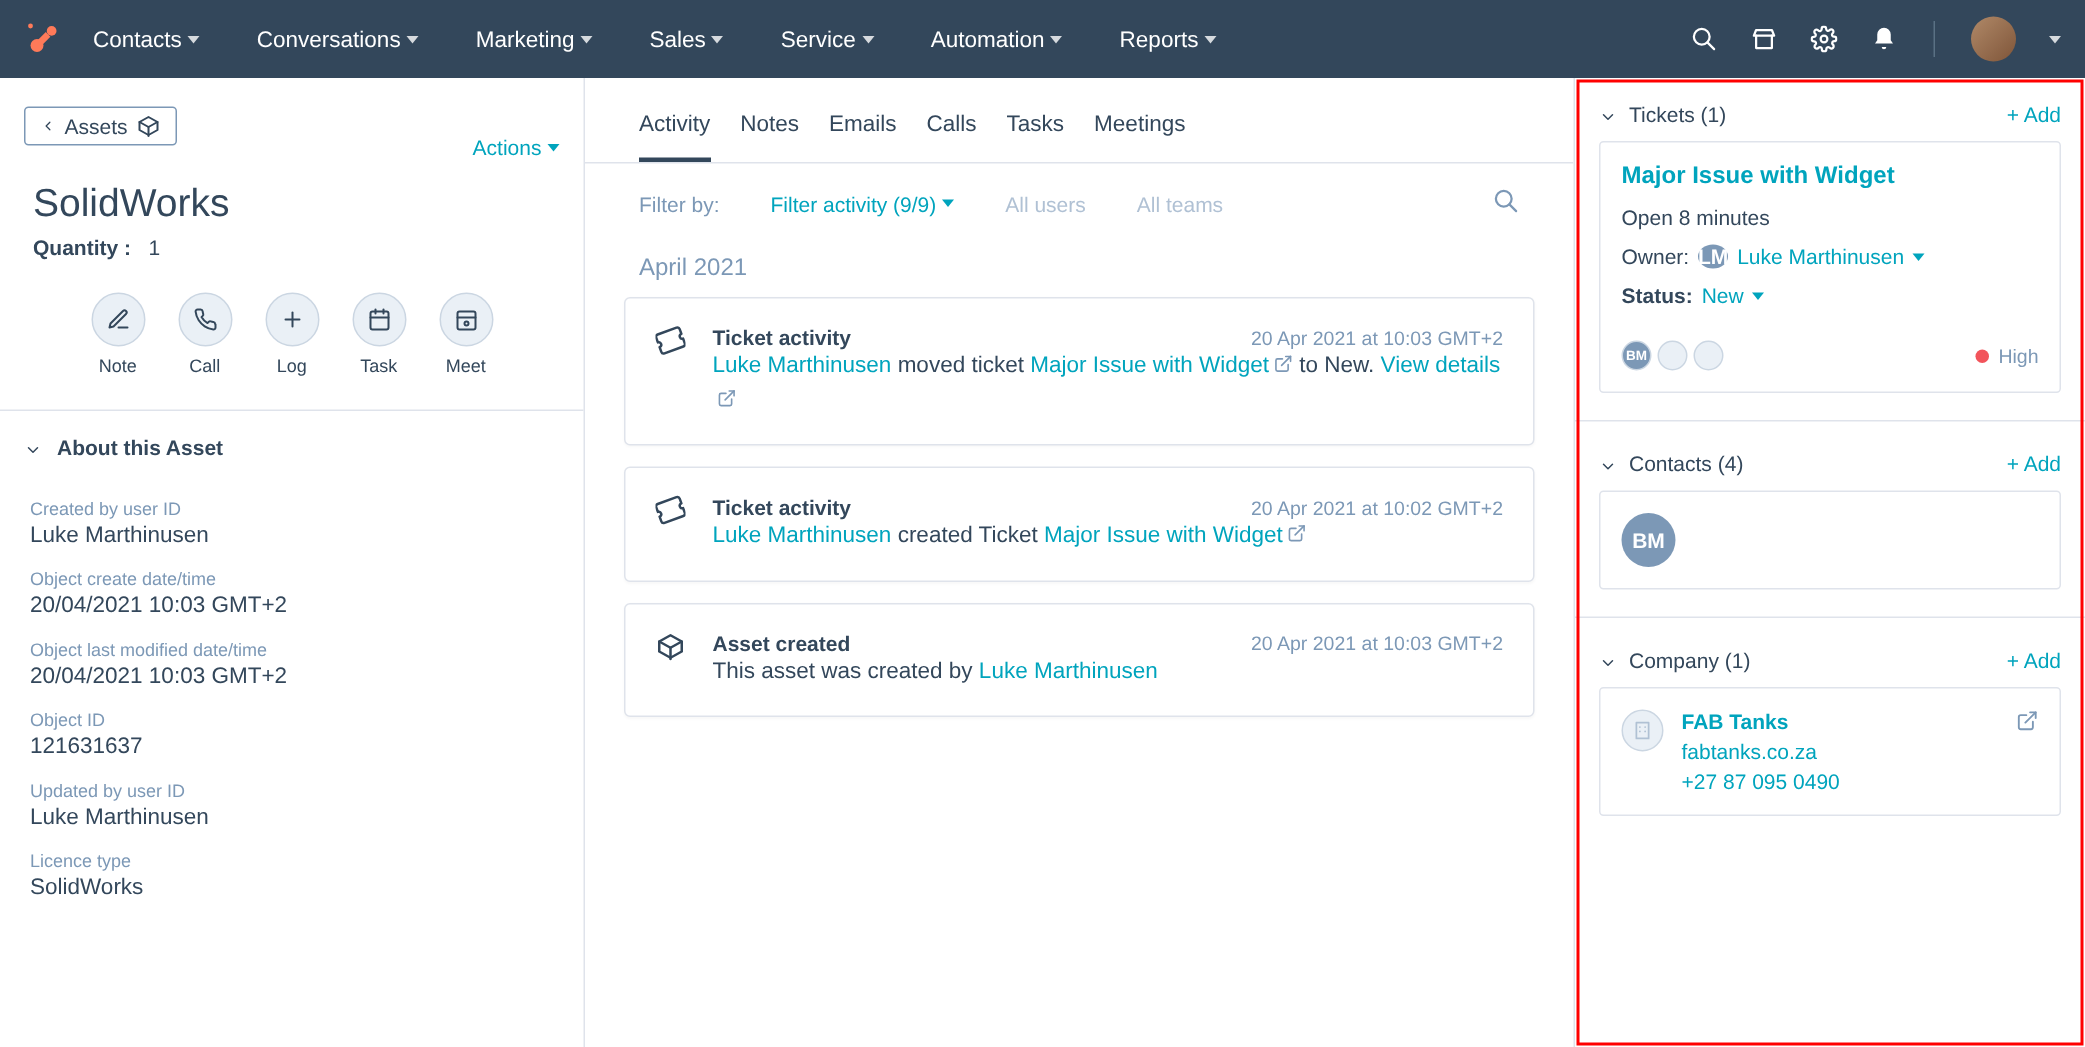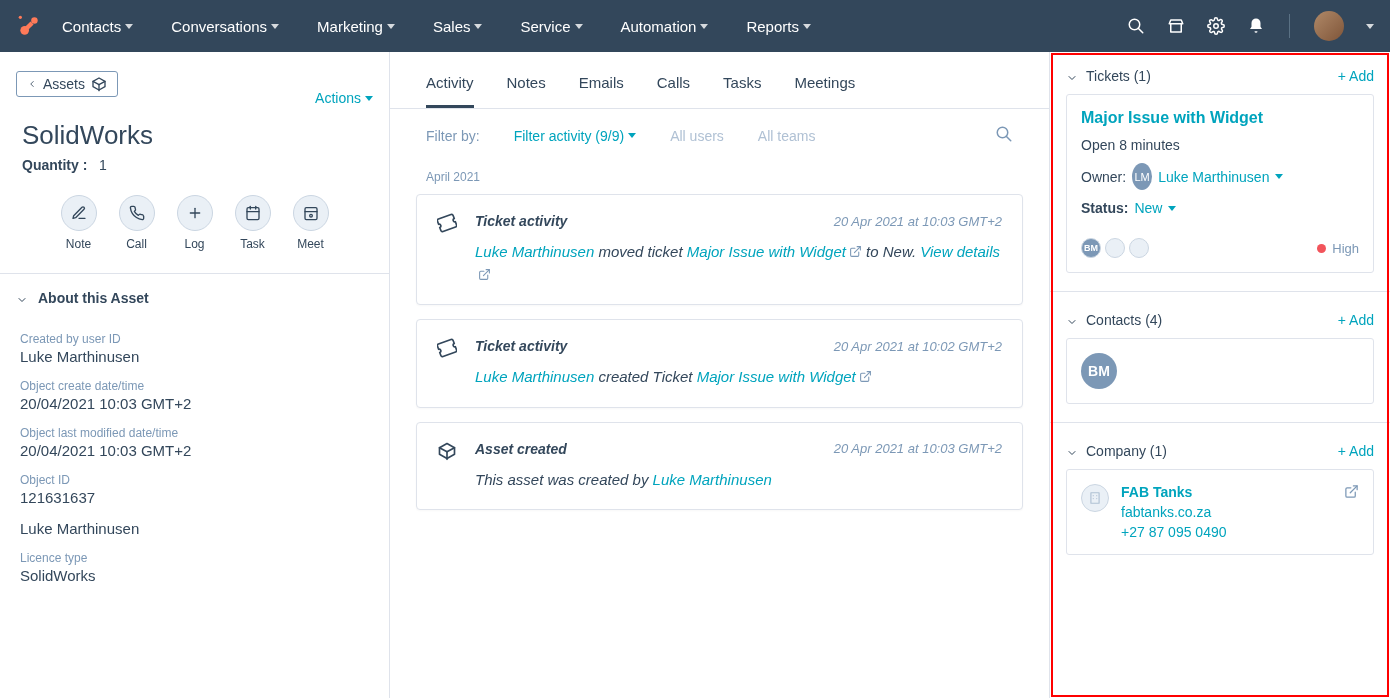"Activity" .tabs { gap: 33px -> 20px }
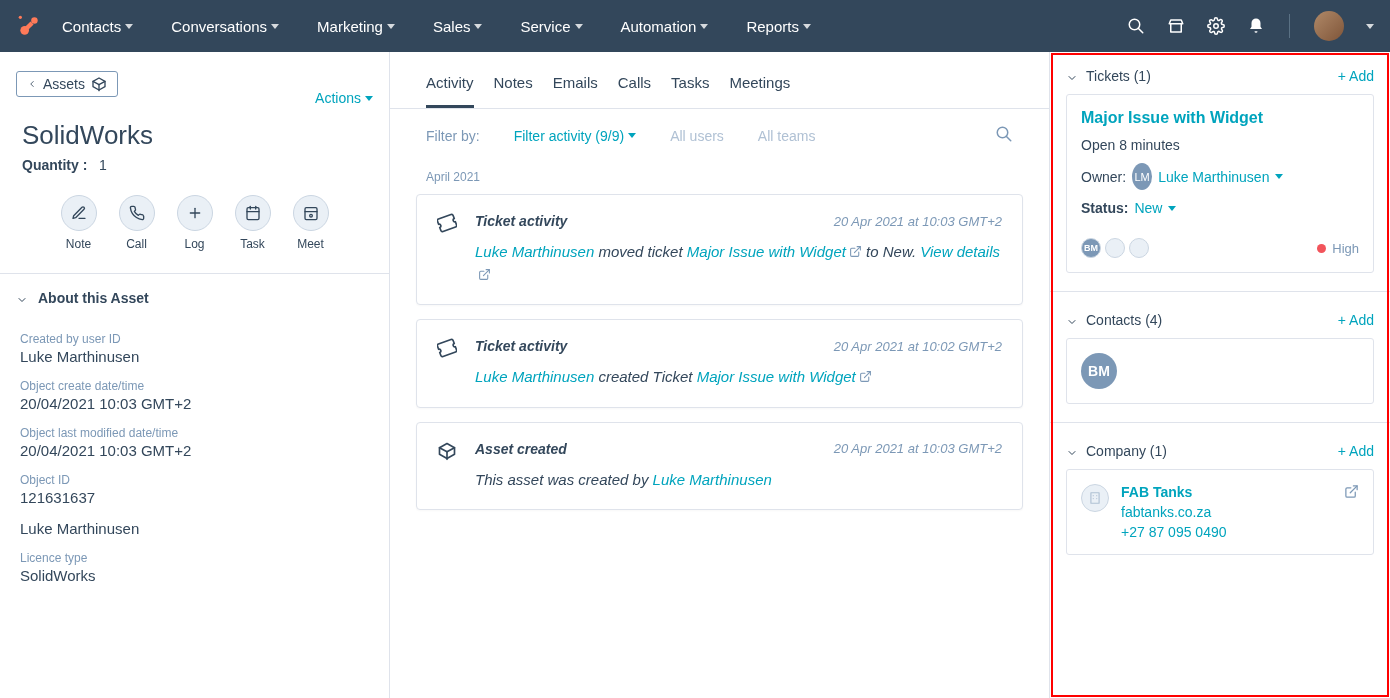"April 2021" .month { font-size: 12px -> 16px }
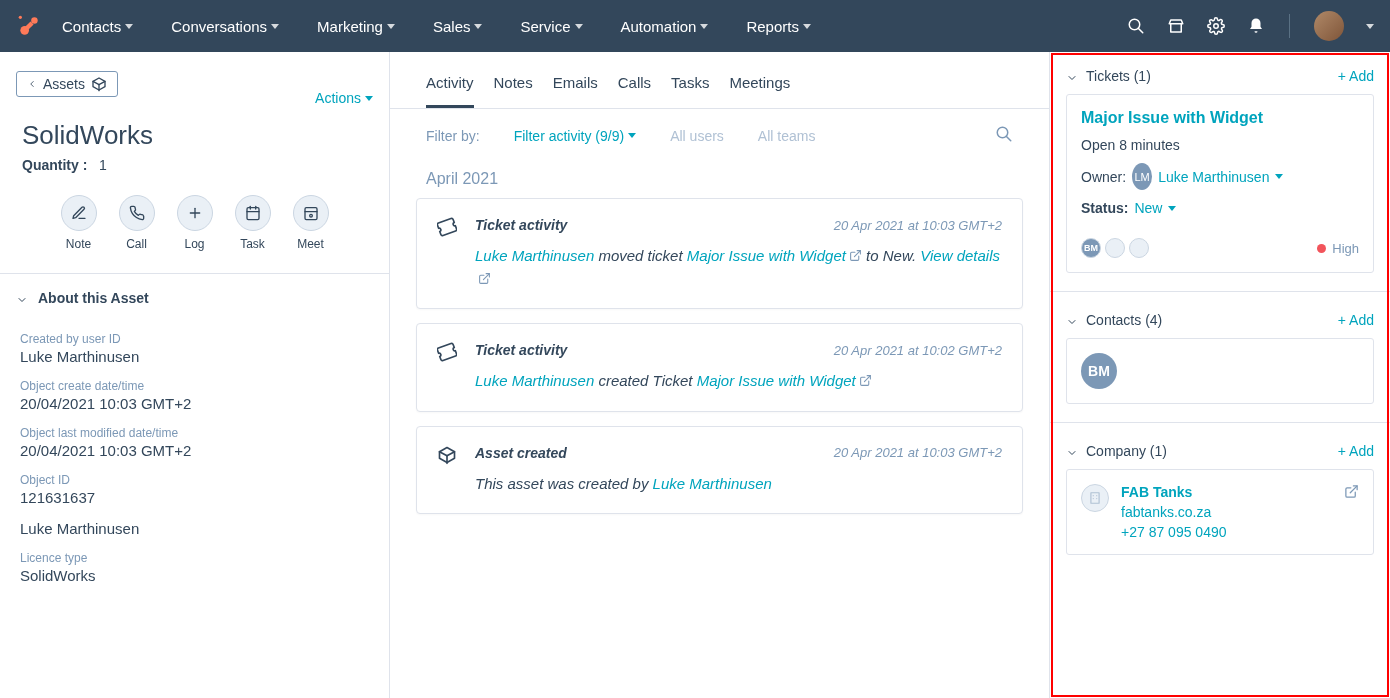"LM" .lm-avatar { font-size: 11px -> 14px; font-weight: 400 -> 700; height: 27px -> 16px }
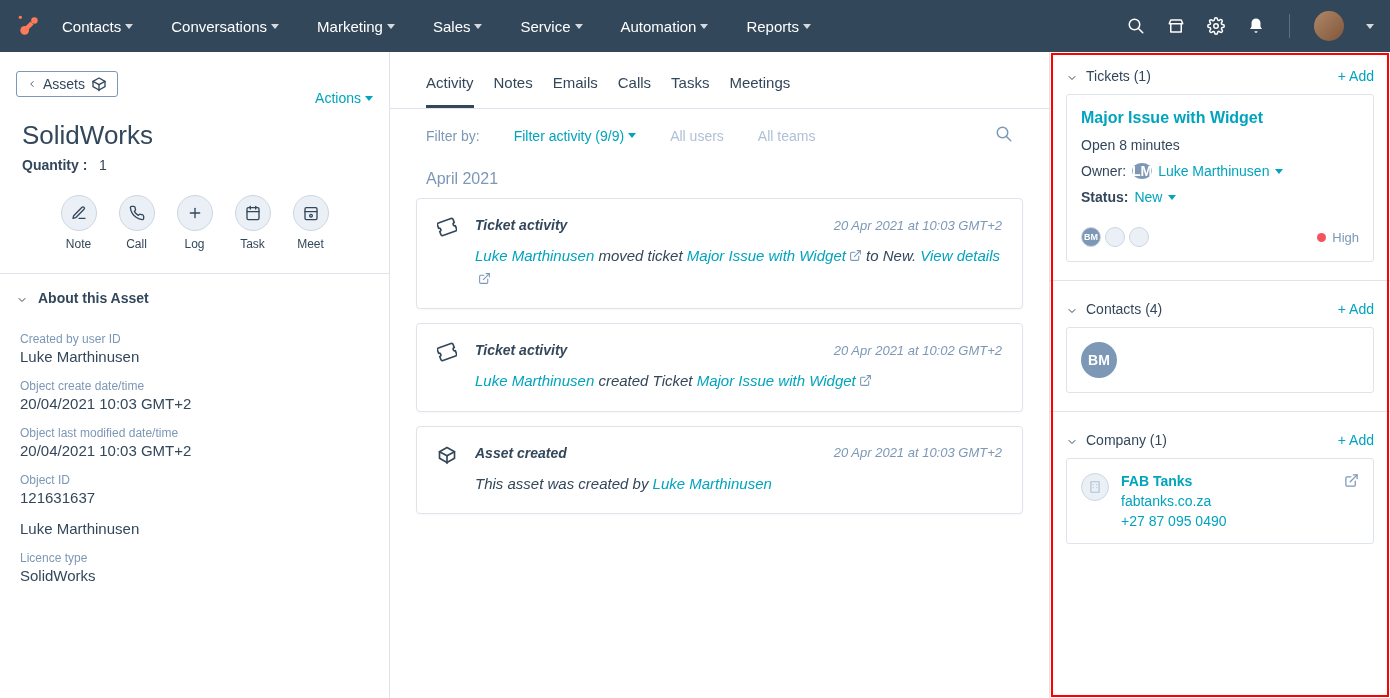"Ticket activity" .cards { font-style: italic -> none }
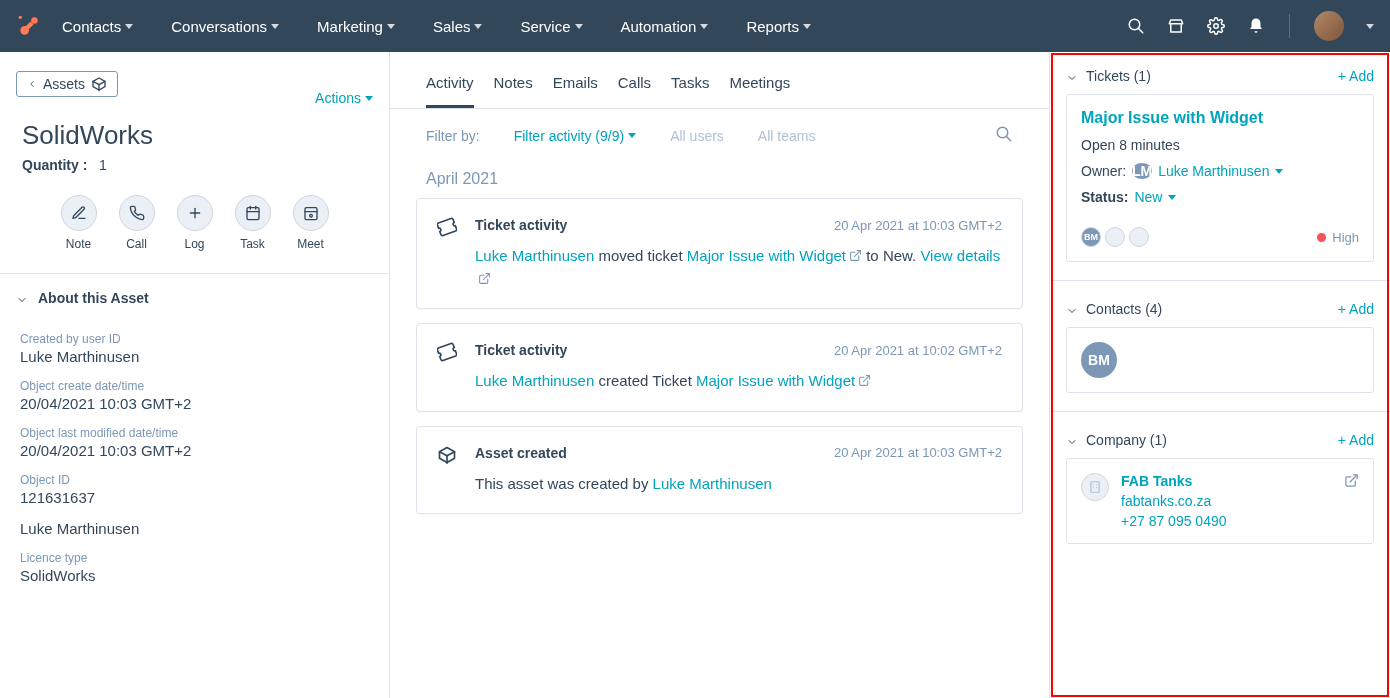"Luke Marthinusen moved ticket Major" .card-line { margin-top: 12px -> 0 }
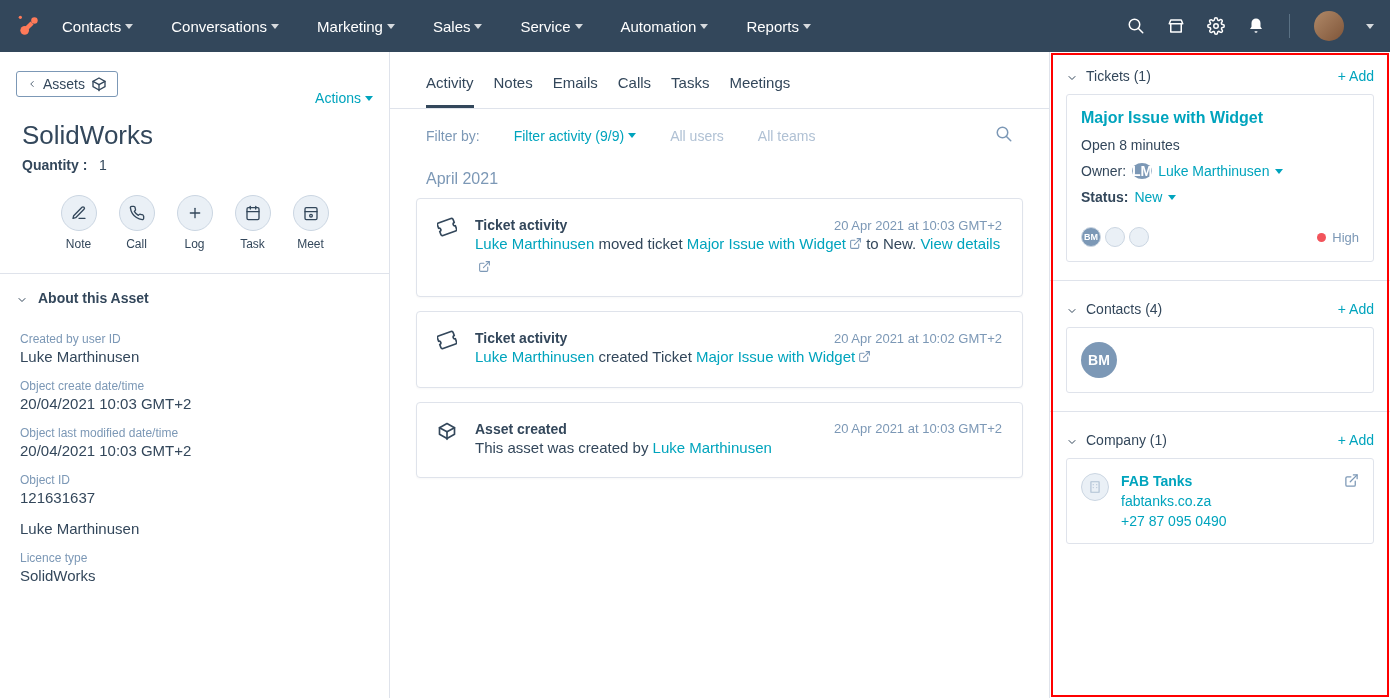"Updated by user ID" div.prop-label { html: none -> <div>Updated by user ID</div> }
